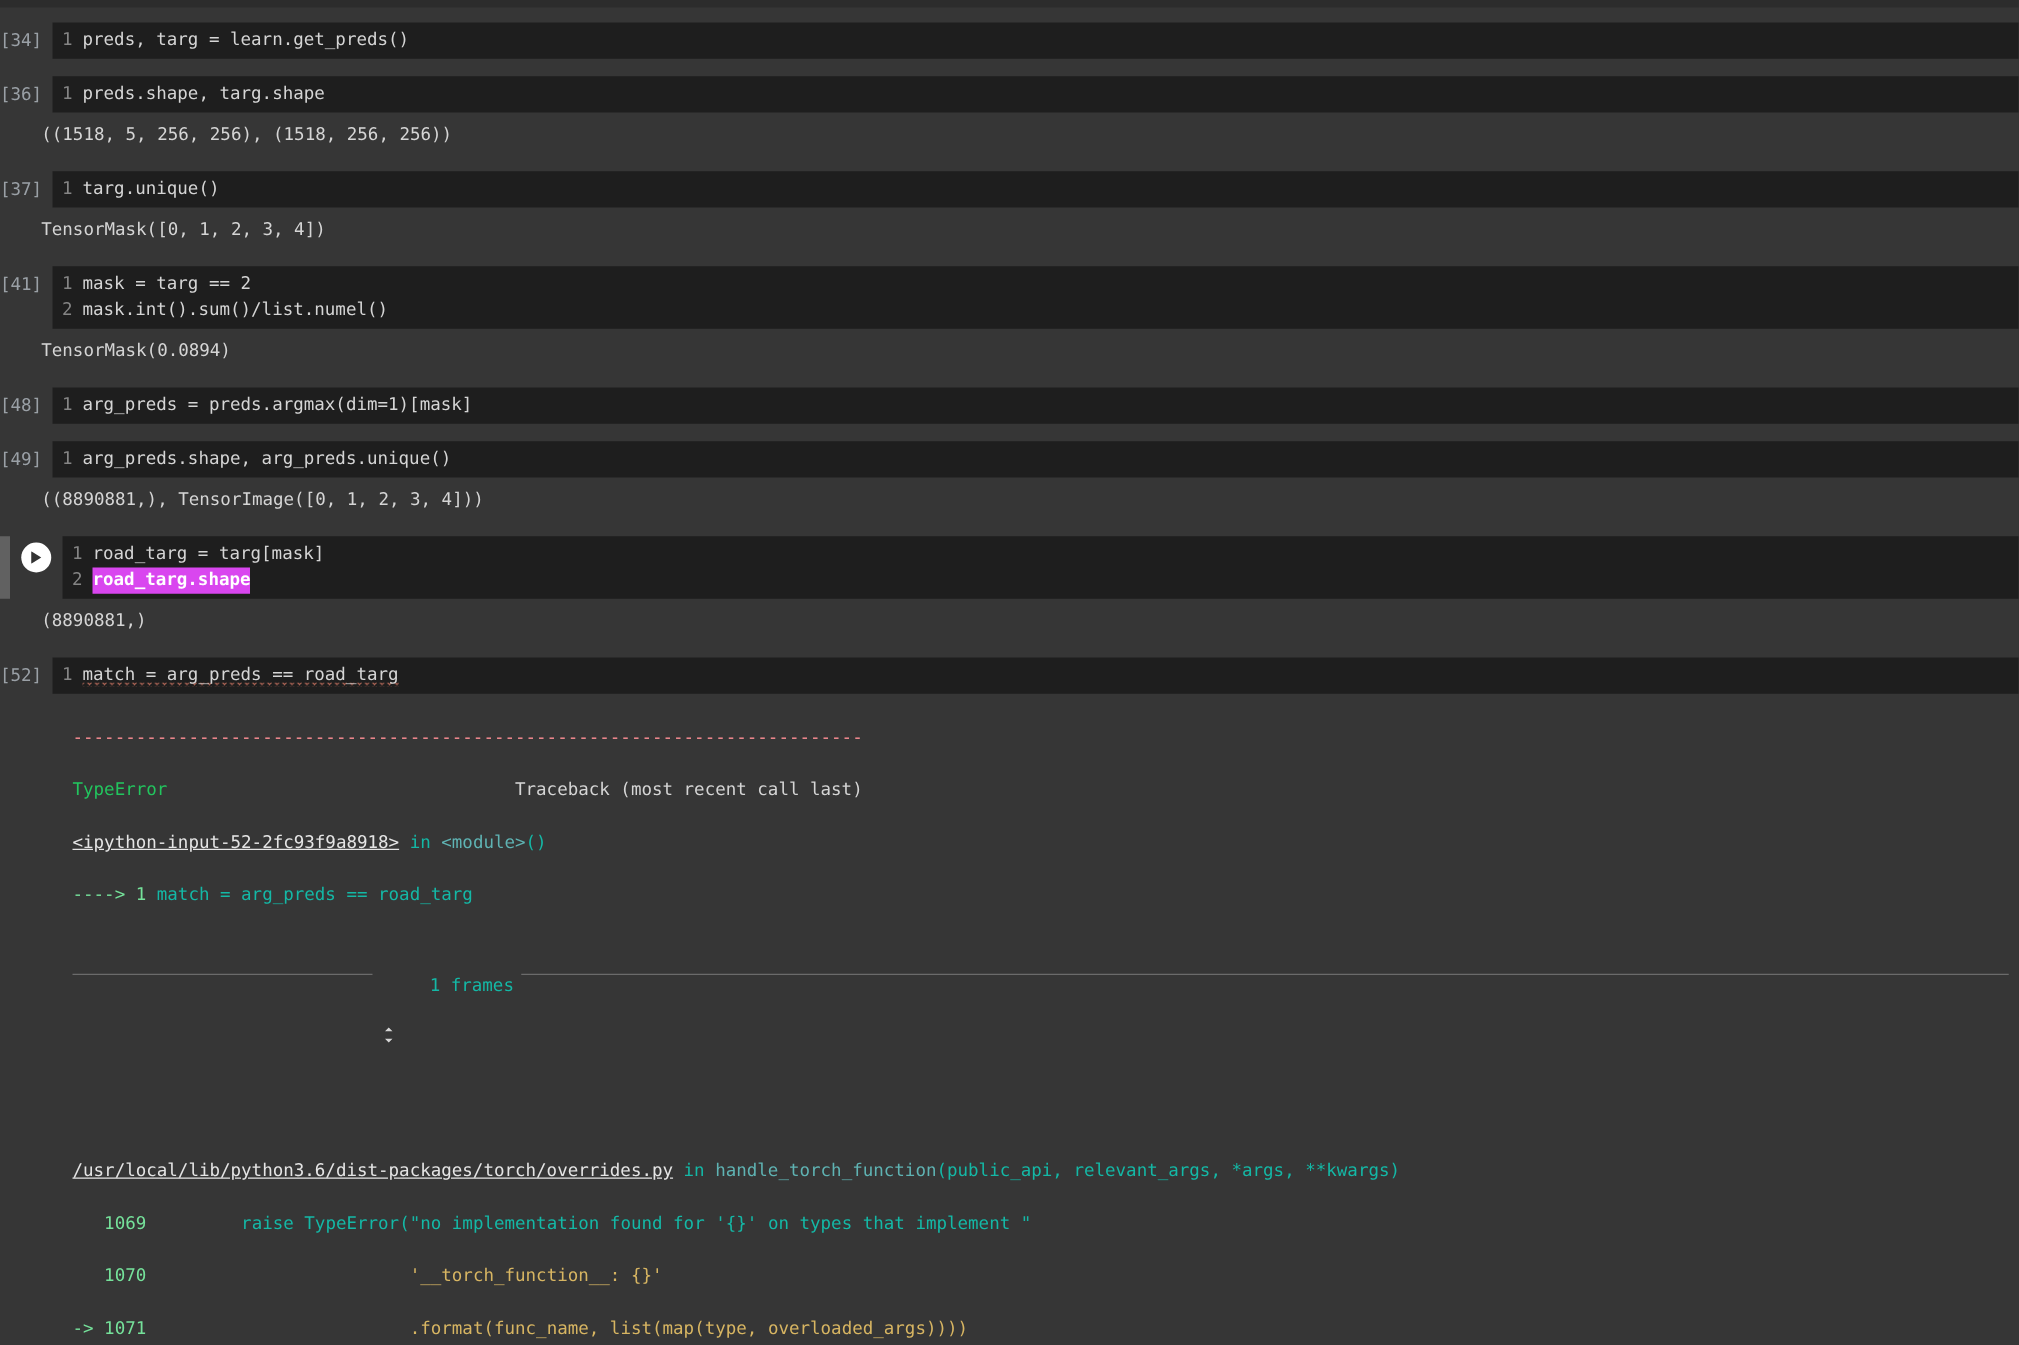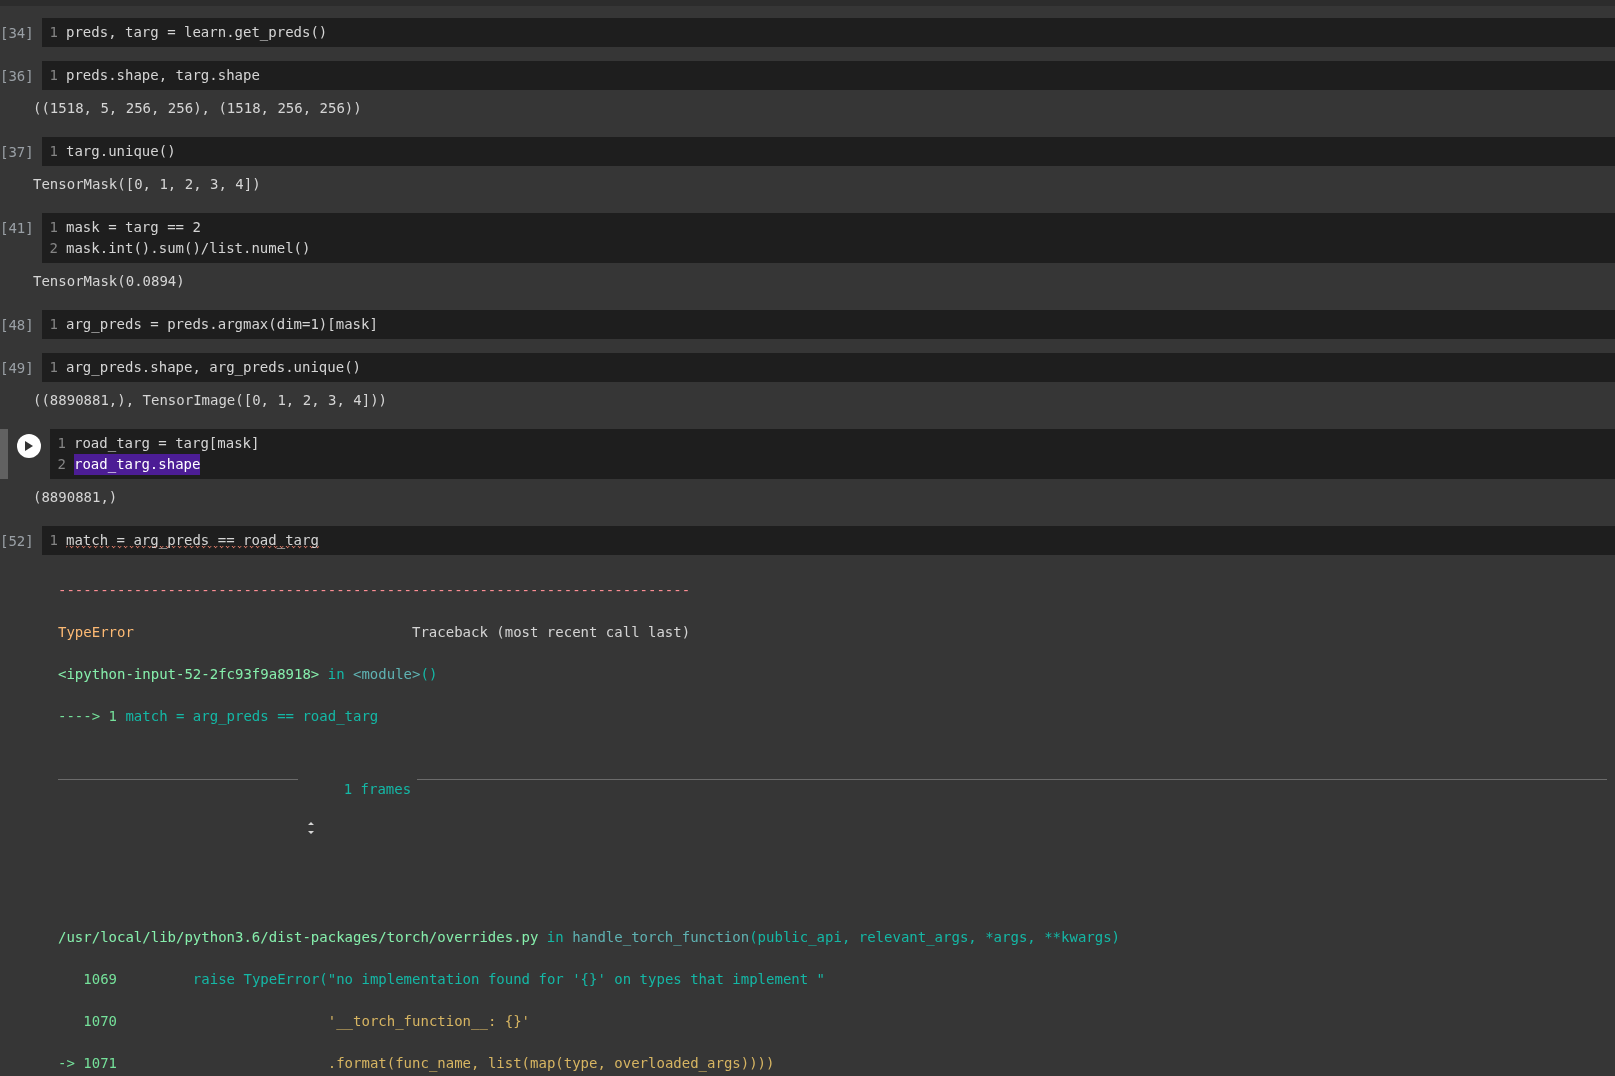"road_targ.shape" .sel { background: #4c1d95 -> #d946ef; font-weight: none -> bold }
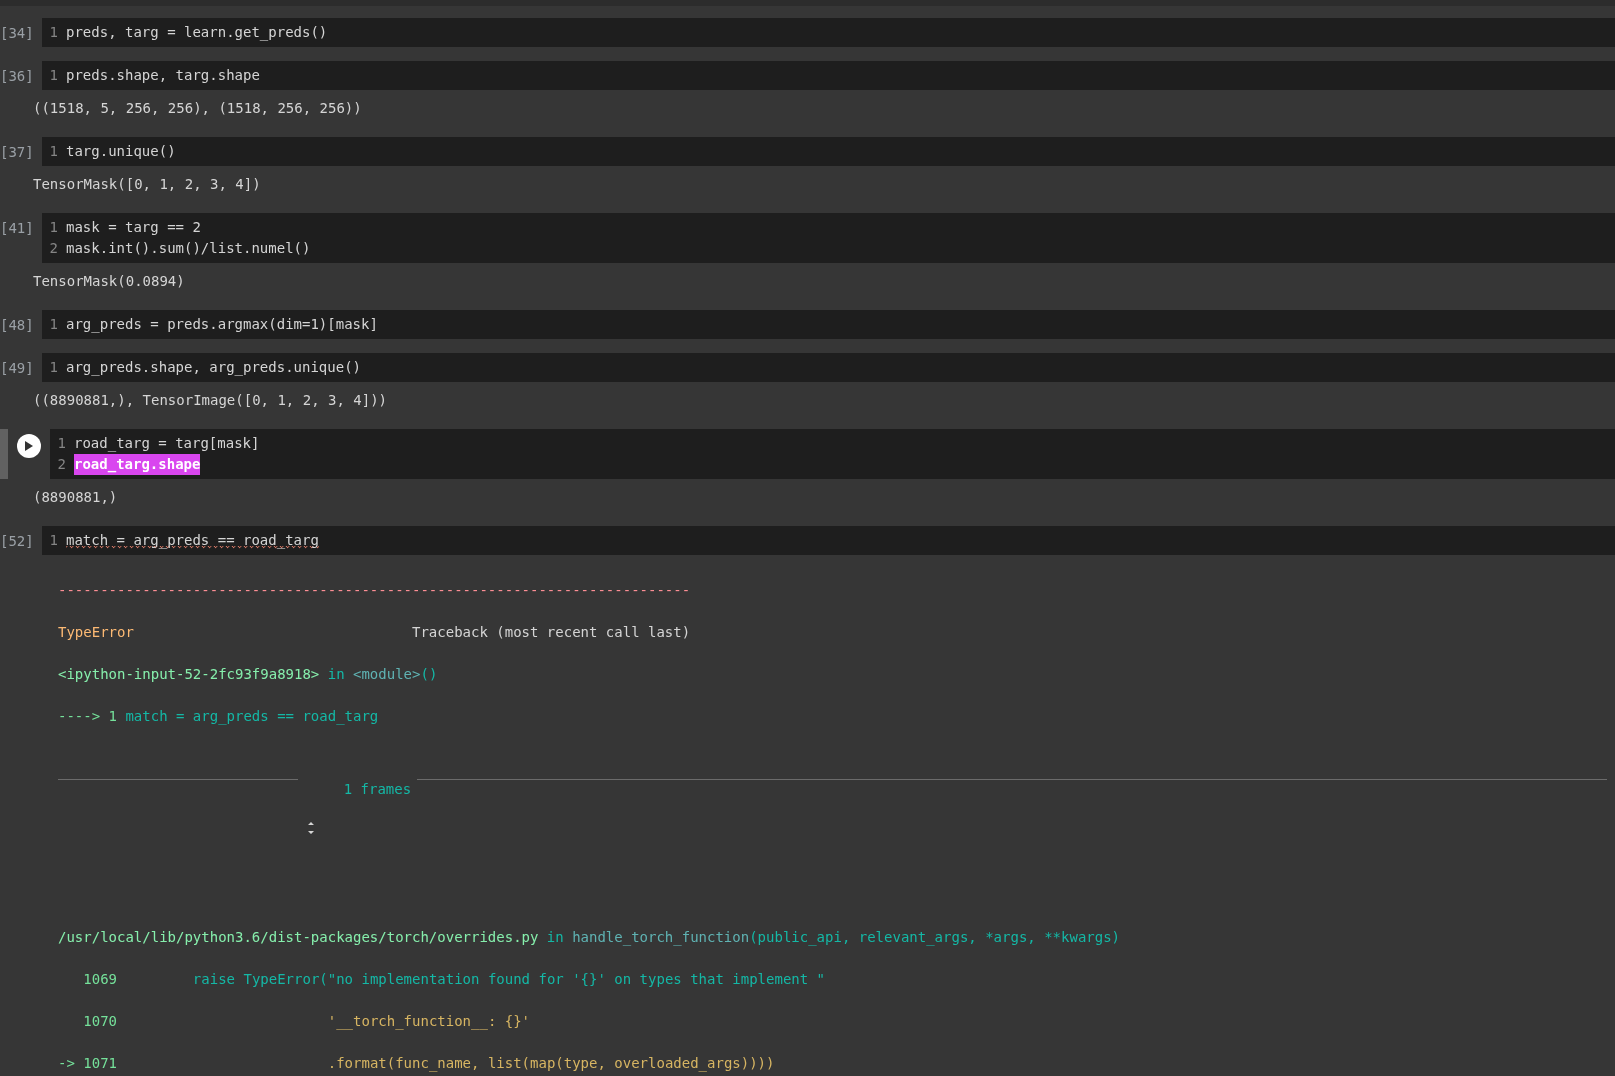"TypeError" .err-name { color: #fdba74 -> #22c55e }
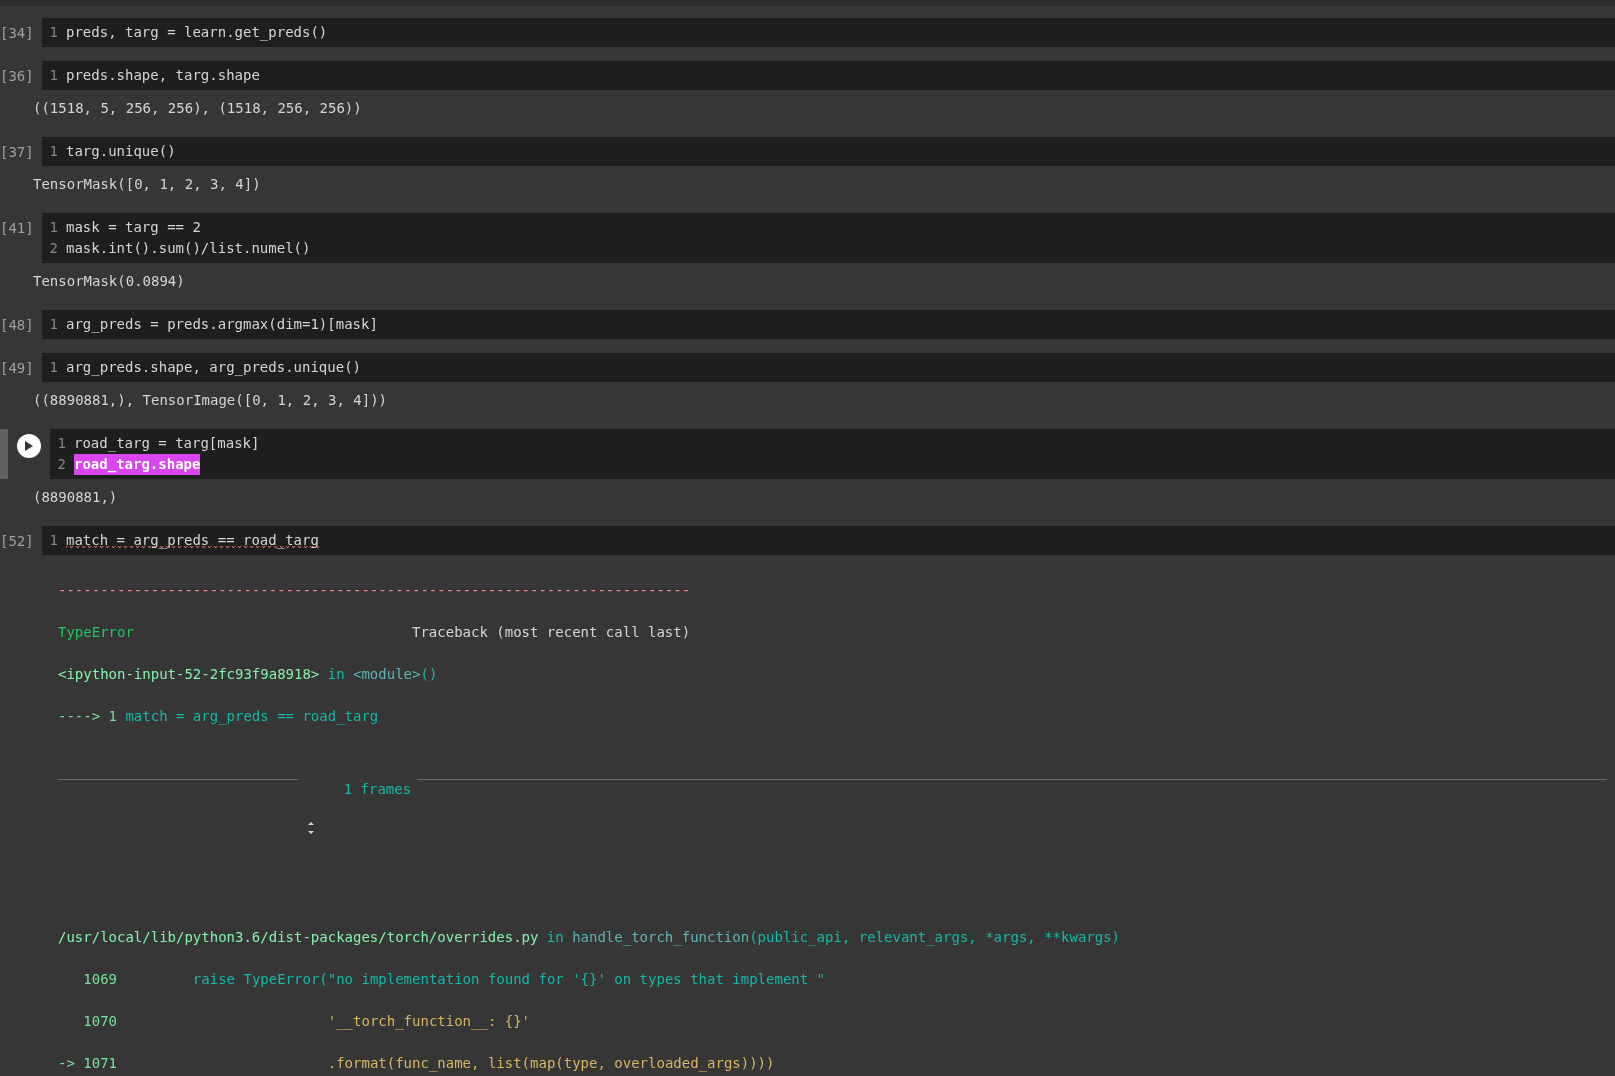"<ipython-input-52-2fc93f9a8918>" .link { color: #86efac -> #e5e5e5; text-decoration: none -> underline }
